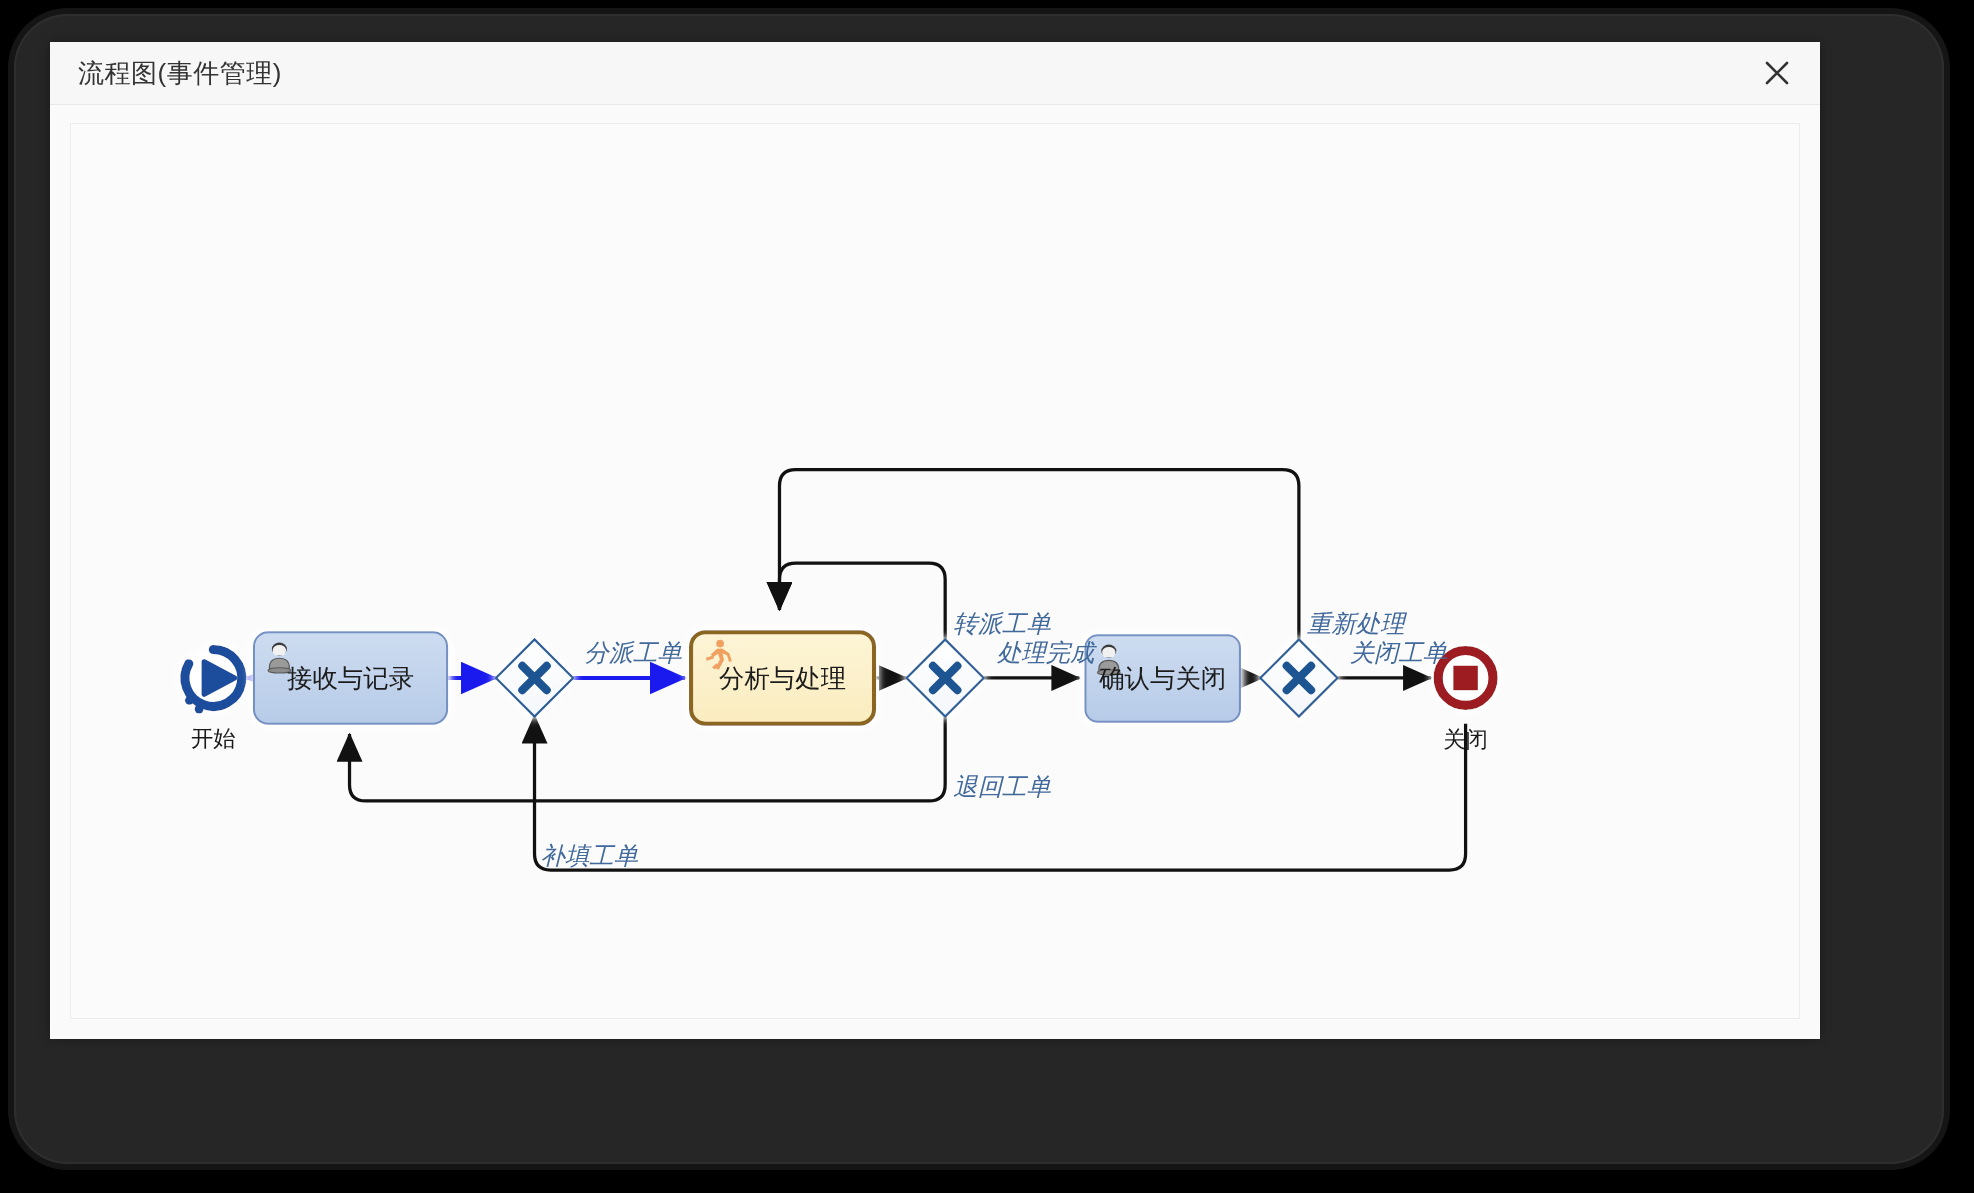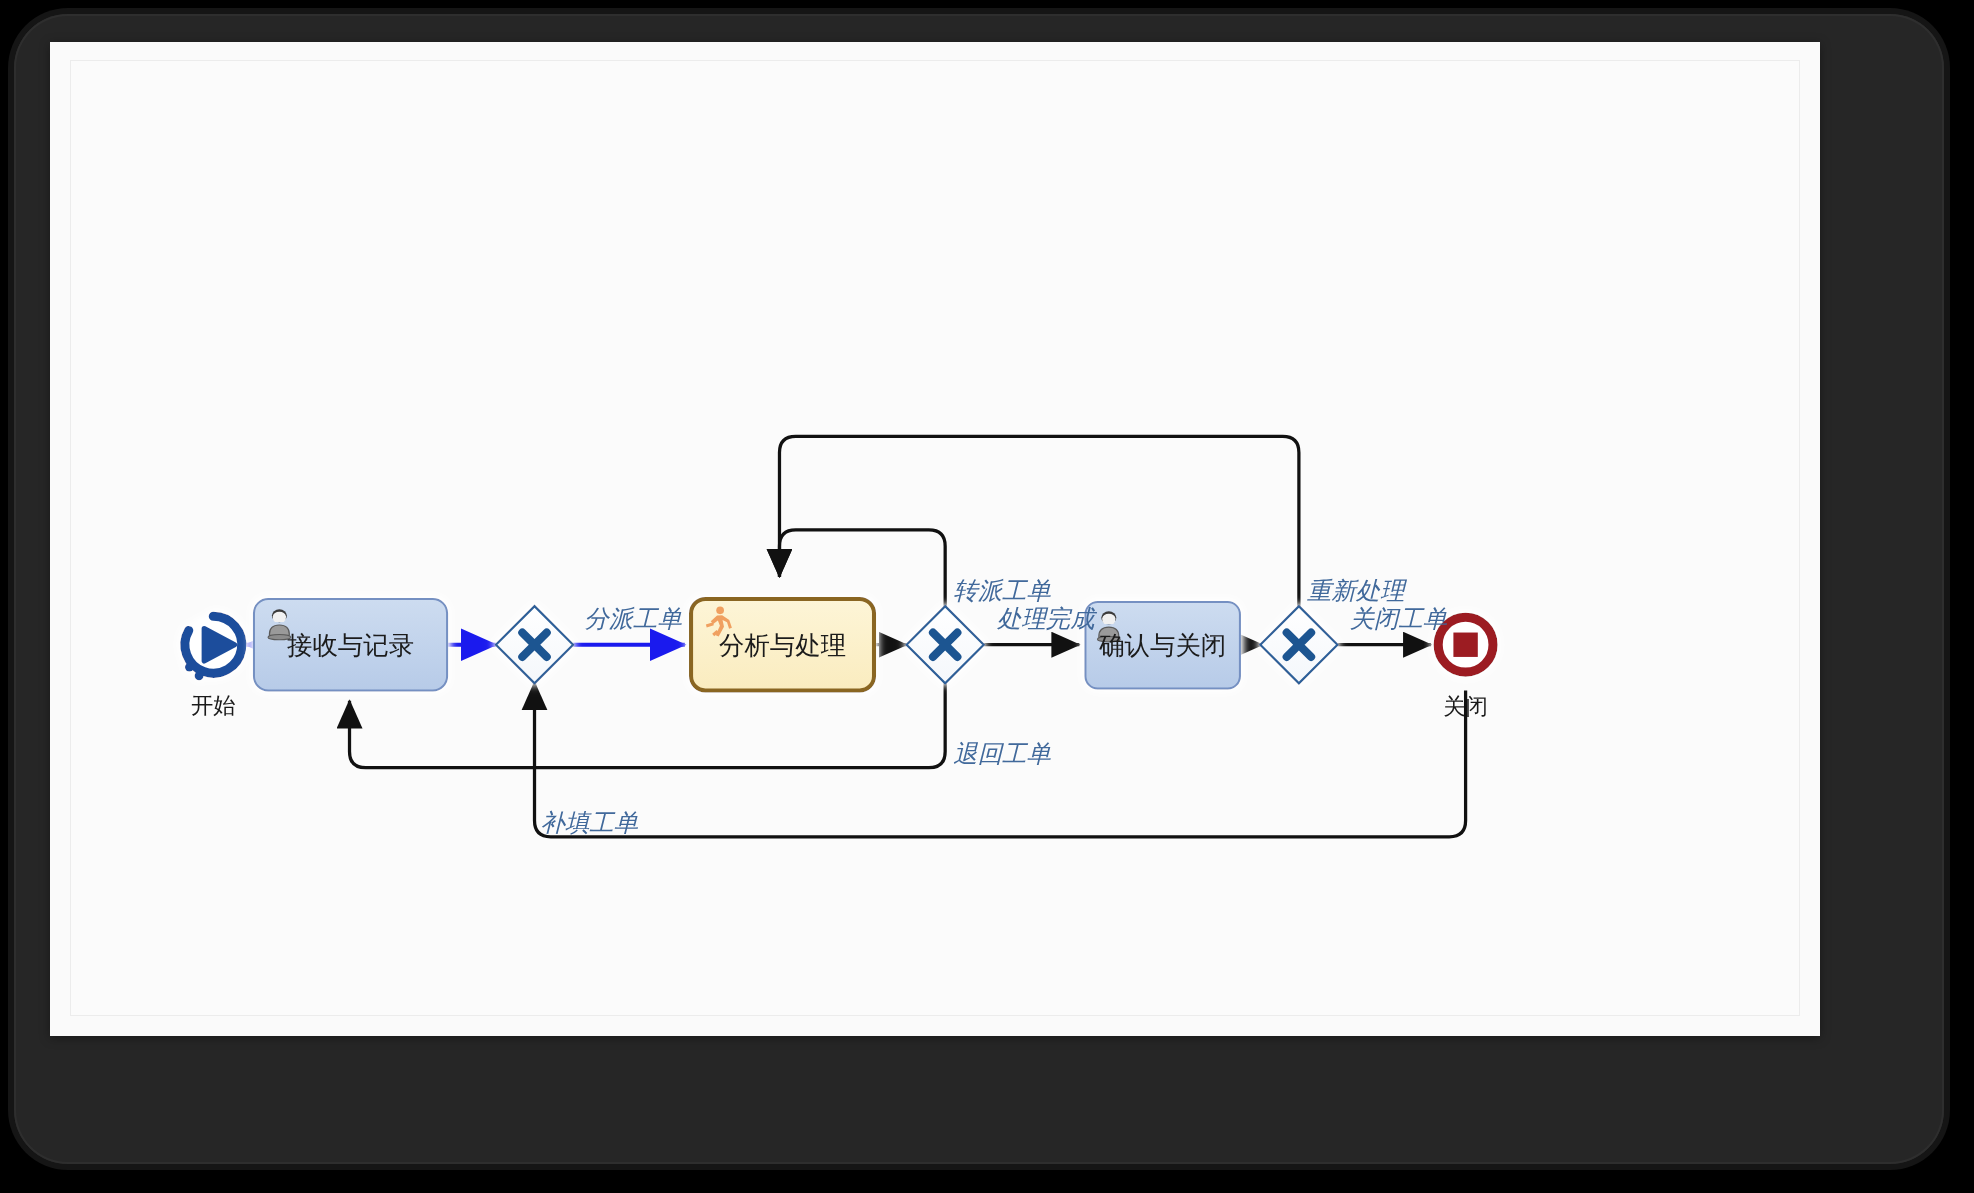"流程图(事件管理)" div.dialog-header { html: none -> <div> <div>流程图(事件管理)</div> <button> <svg> <path></path> </svg> </button> </div> }
